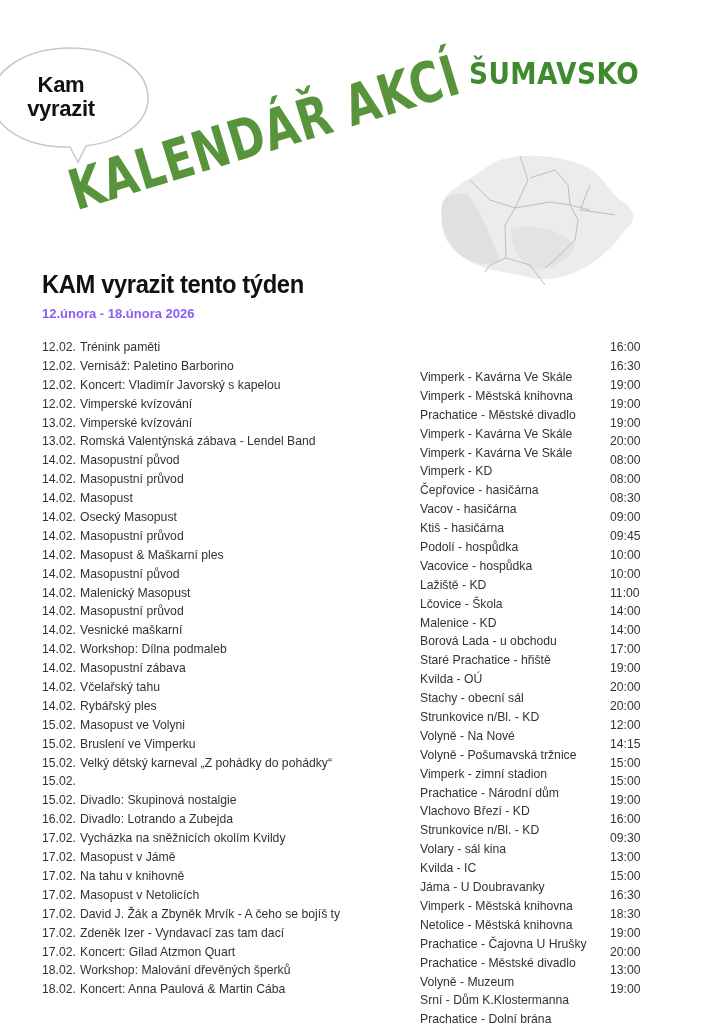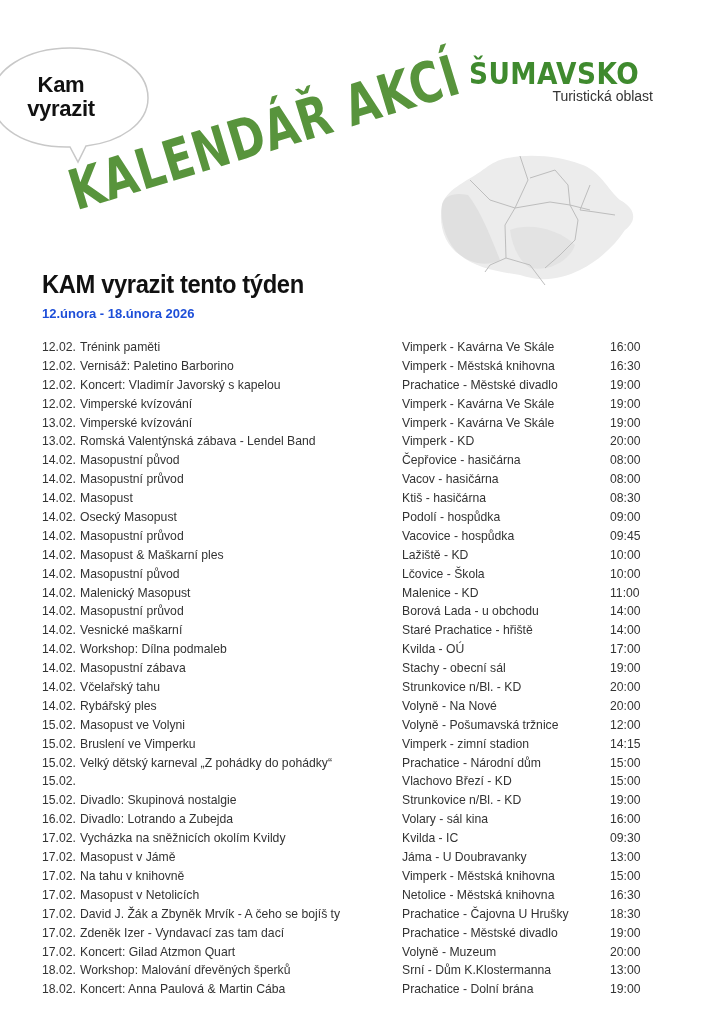"Turistická oblast" div.logo-sub { html: <div>Turistická oblast</div> -> none }
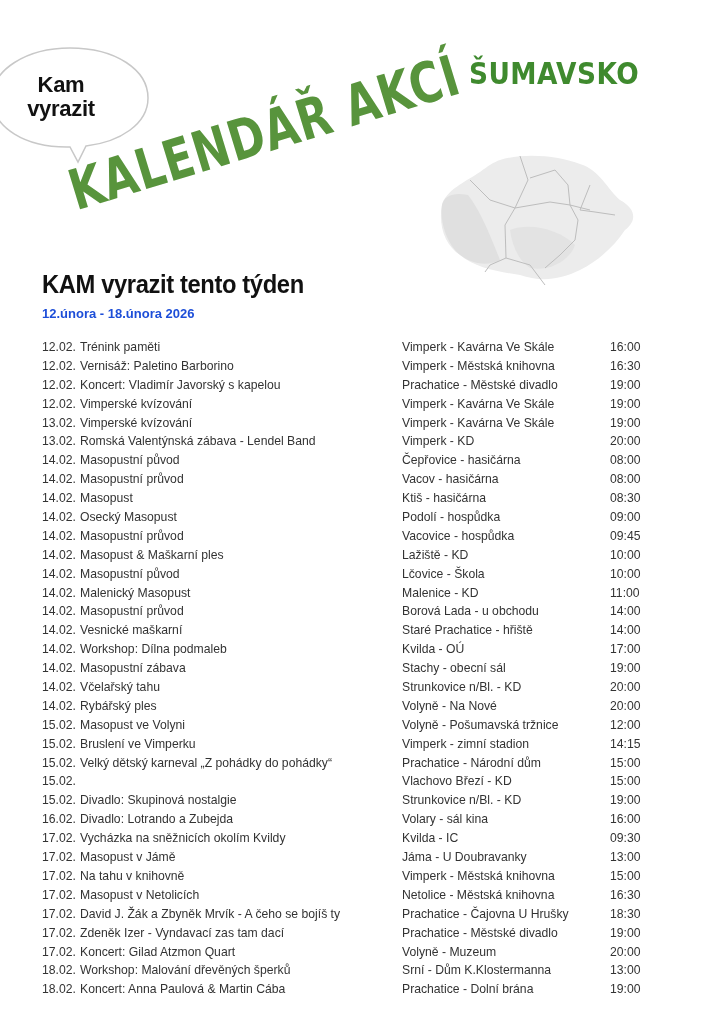"12.února - 18.února 2026" .daterange { color: #1d4ed8 -> #8b5cf6 }
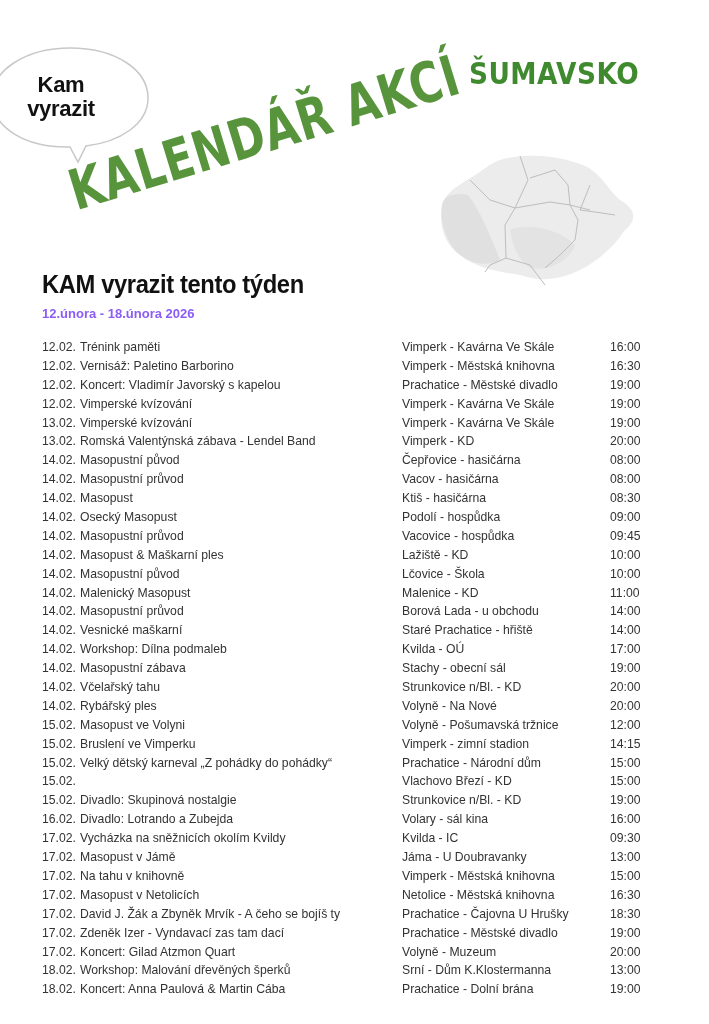"Vimperk - Kavárna Ve Skále" .c-place { left: 360px -> 378px; margin-top: none -> 30px }
